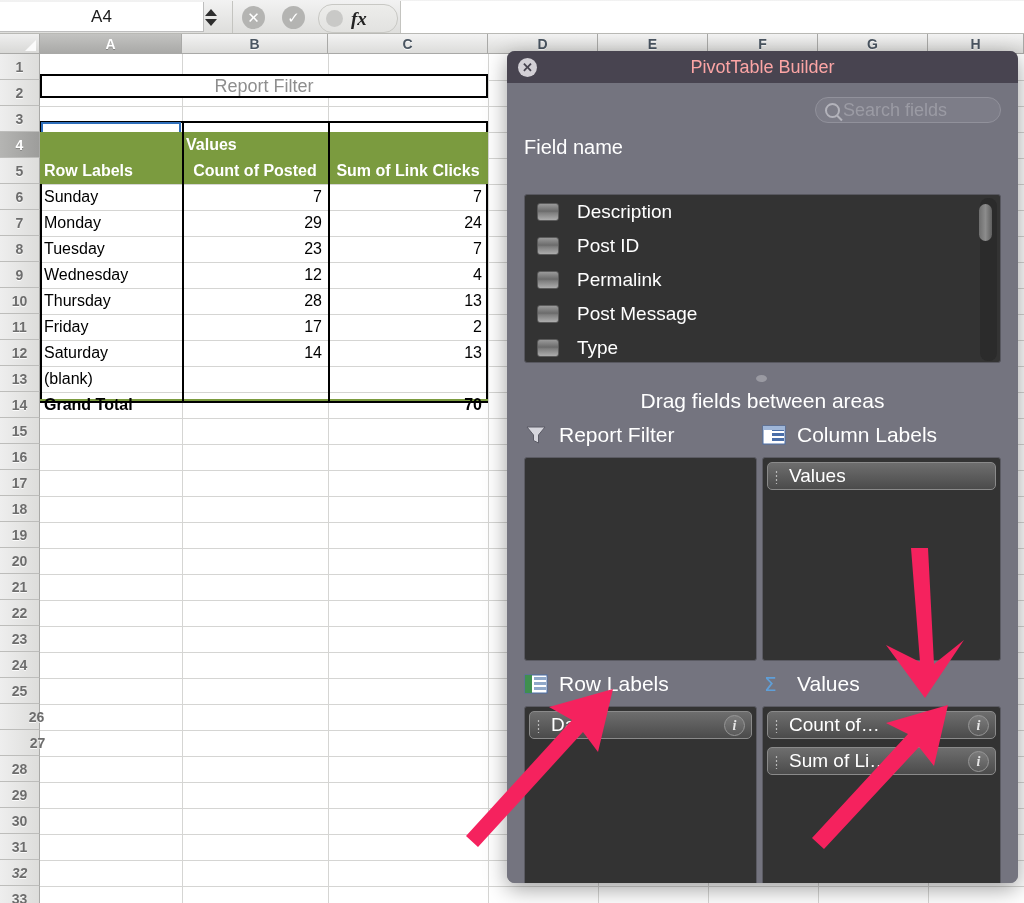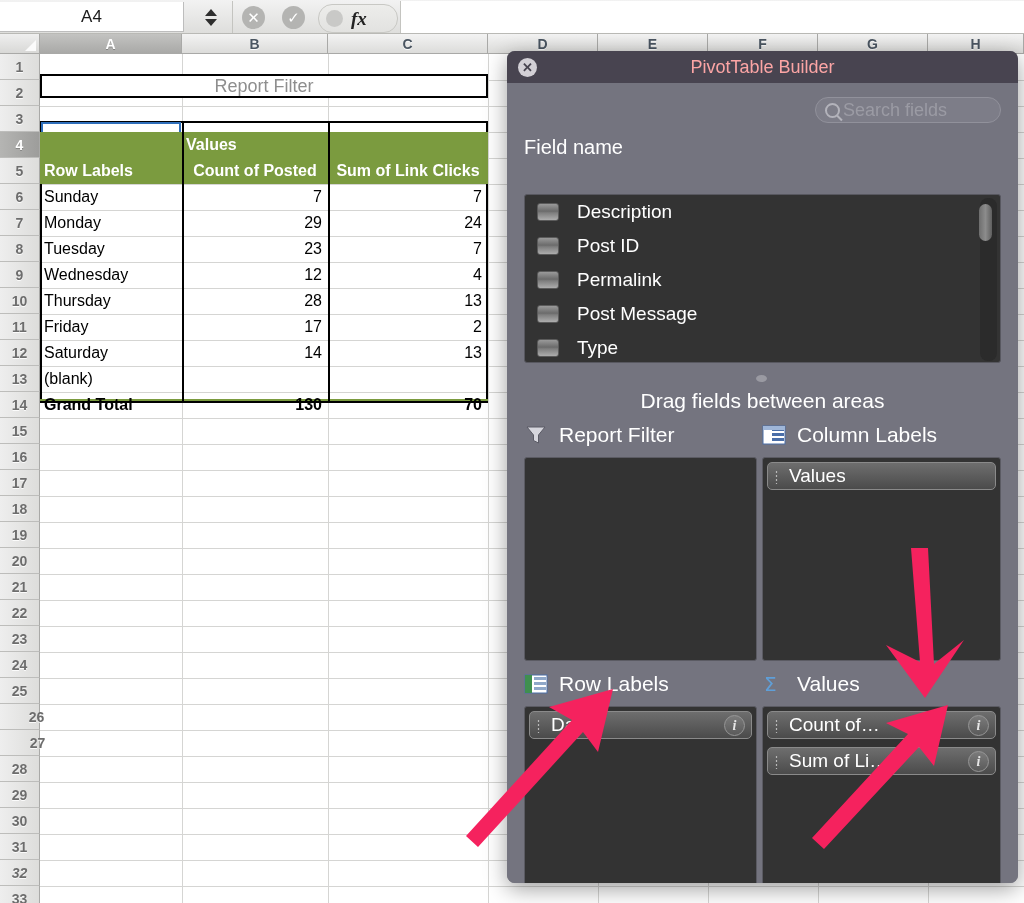"A4" #name-box { width: 184px -> 204px }
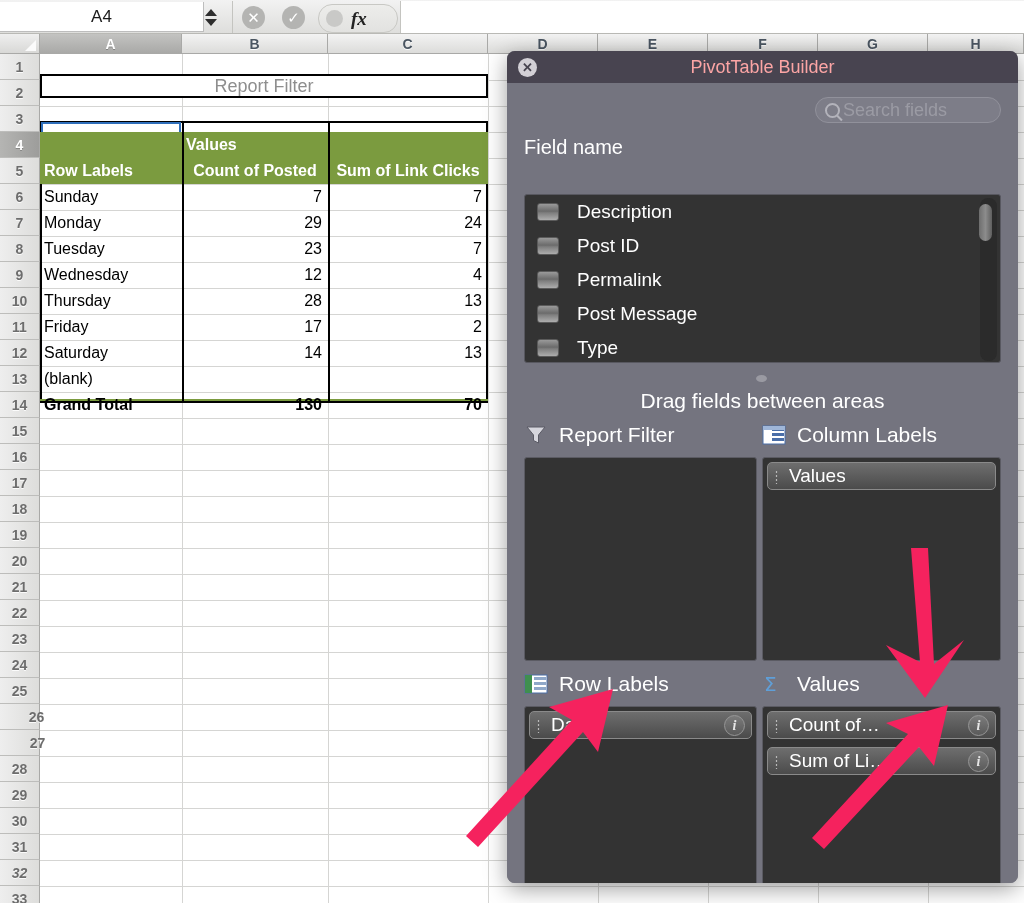"130" div.cell { html: <div> <span>130</span> </div> -> none }
